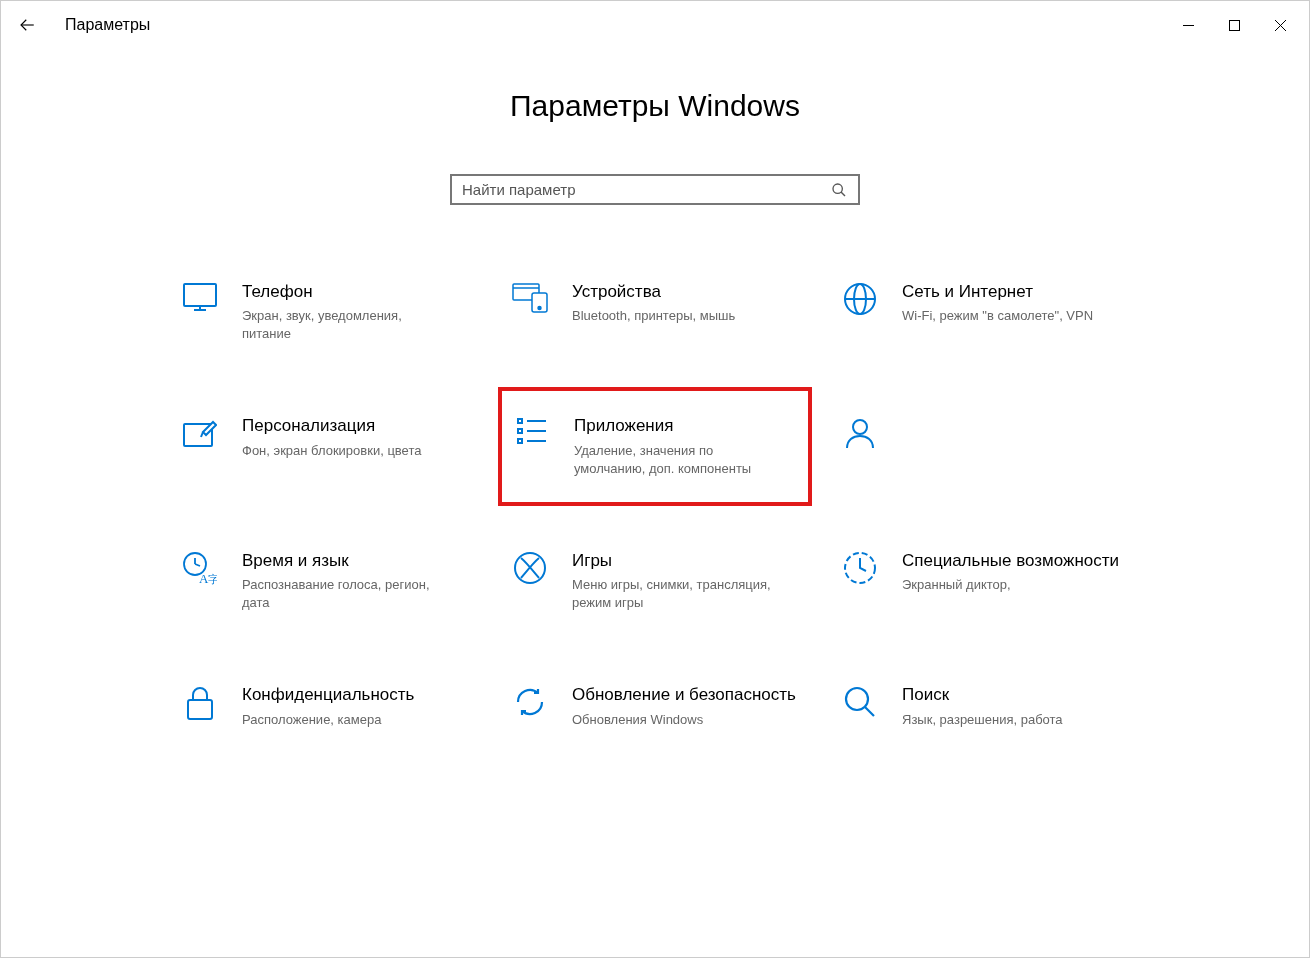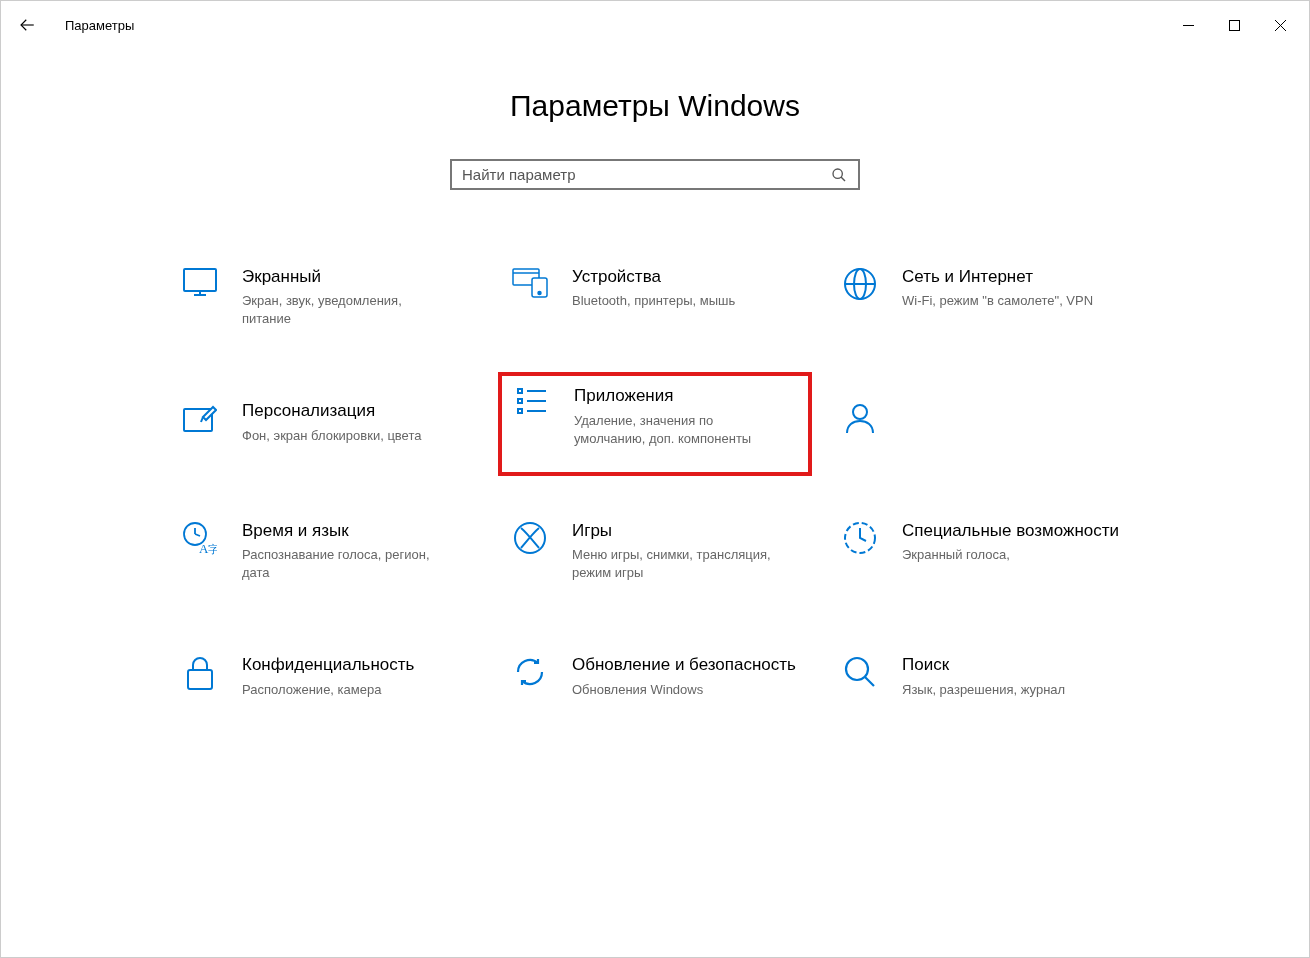"Параметры" .titlebar-label { font-size: 13px -> 16px }
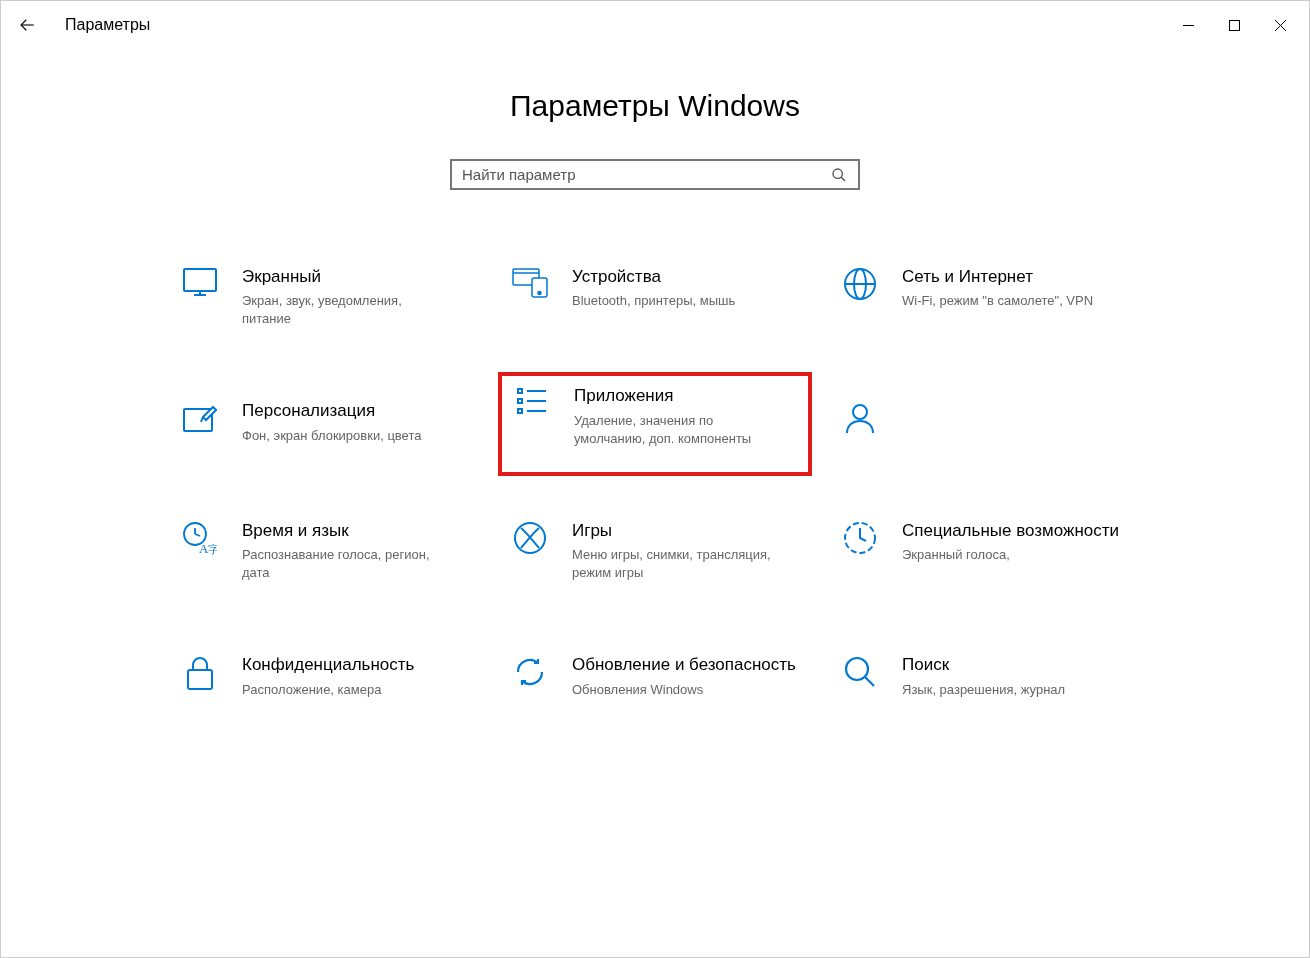"Параметры Windows" .main-heading { margin-bottom: 36px -> 51px }
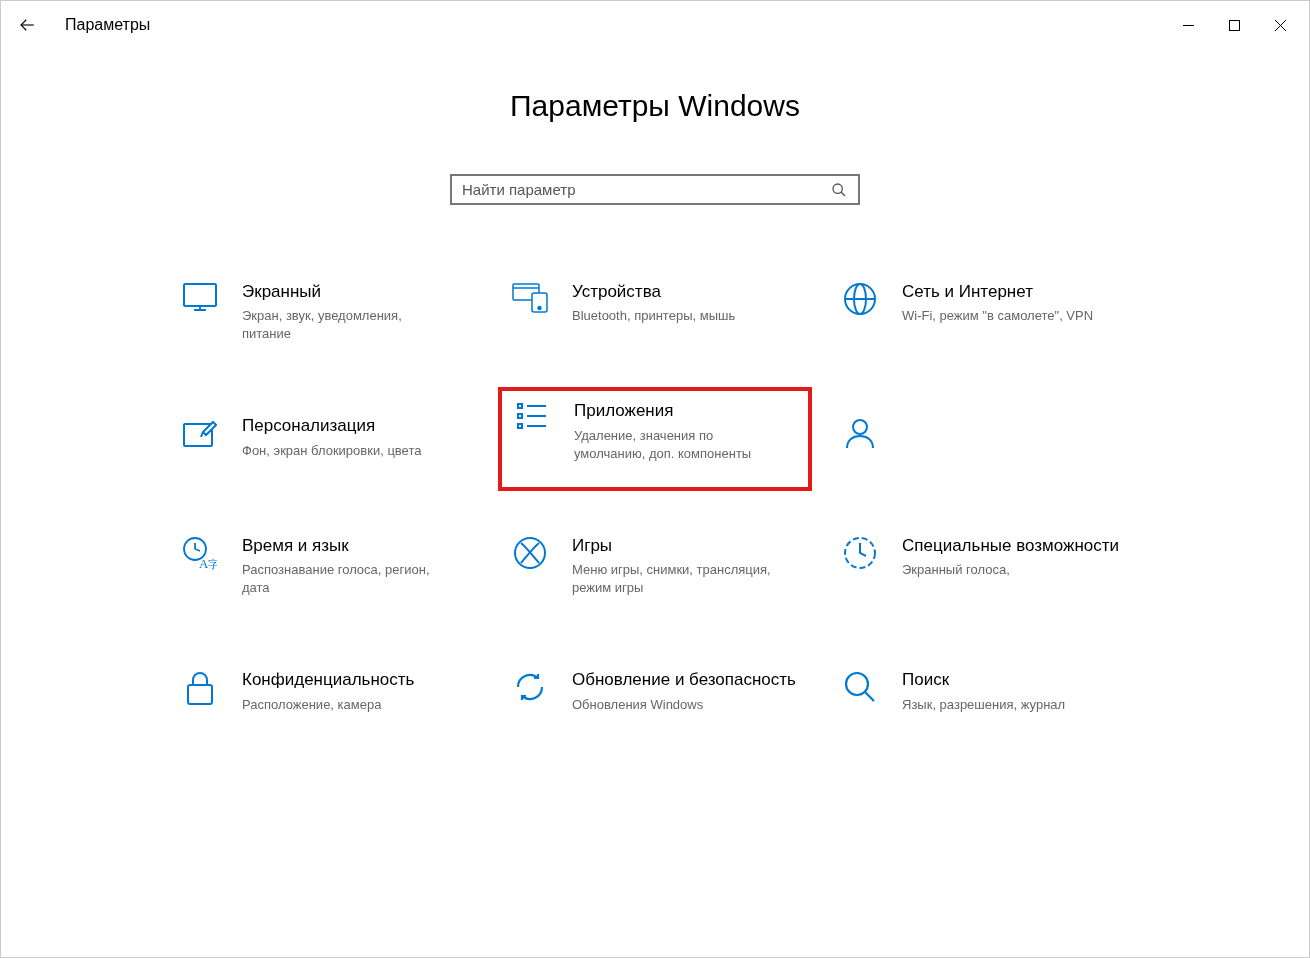"Экранный" div.tile-title { text: Экранный -> Телефон }
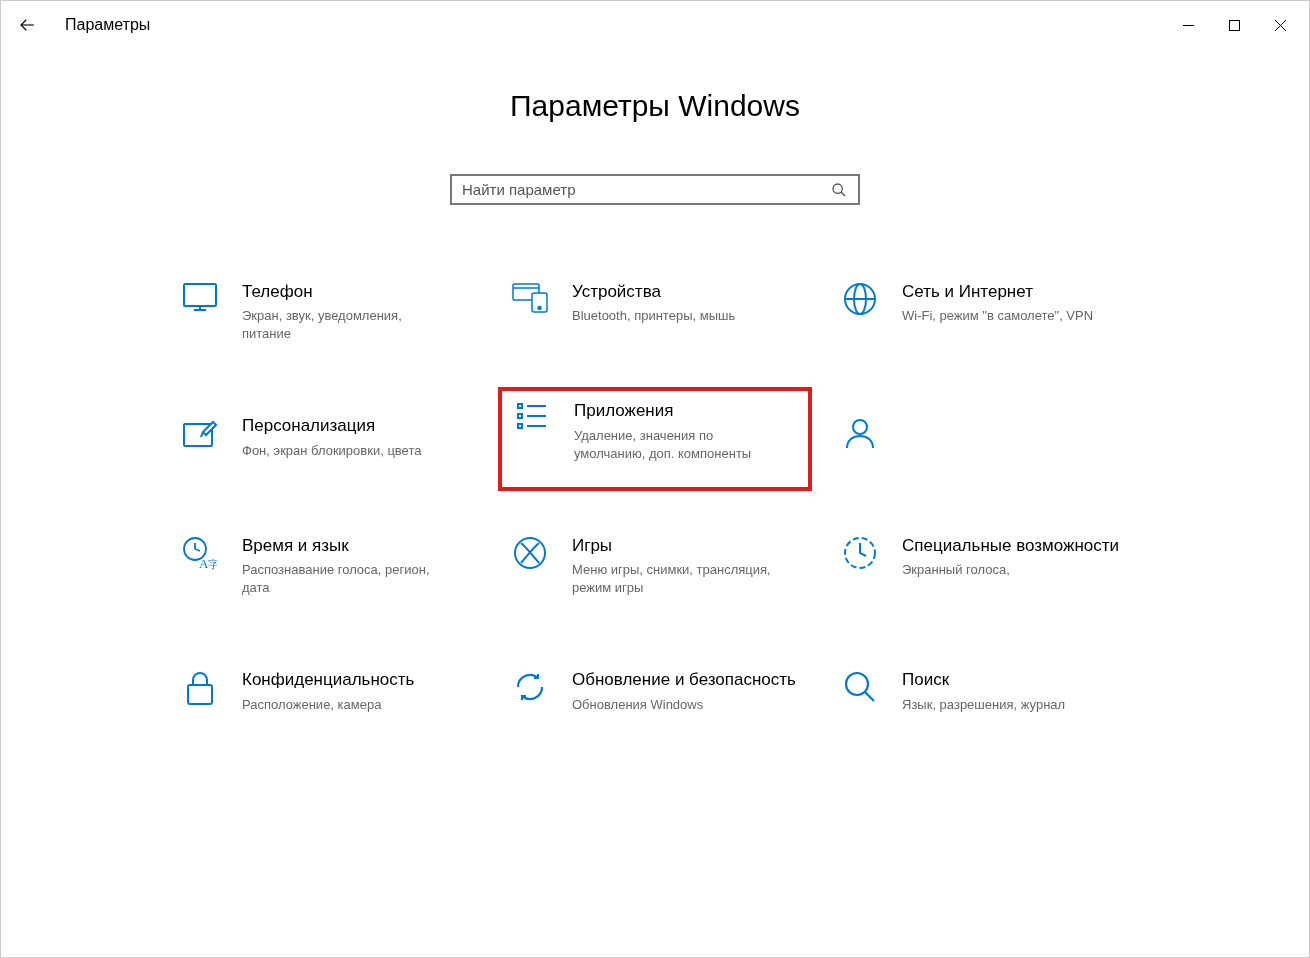"Приложения" .tile.highlighted { padding: 9px 6px 24px 6px -> 24px 6px 24px 6px }
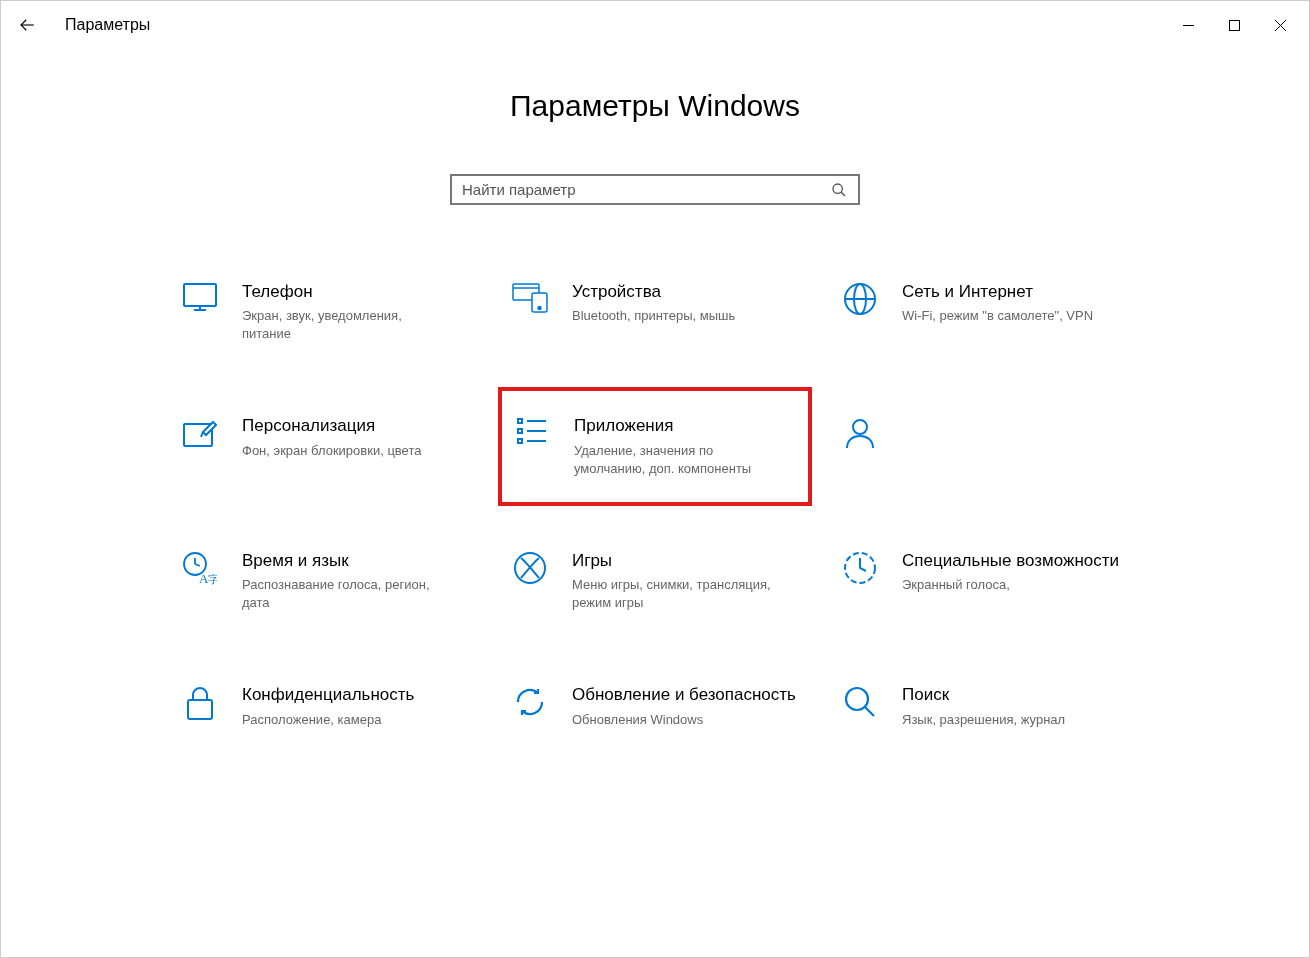"Экранный голоса," div.tile-desc { text: голоса -> диктор }
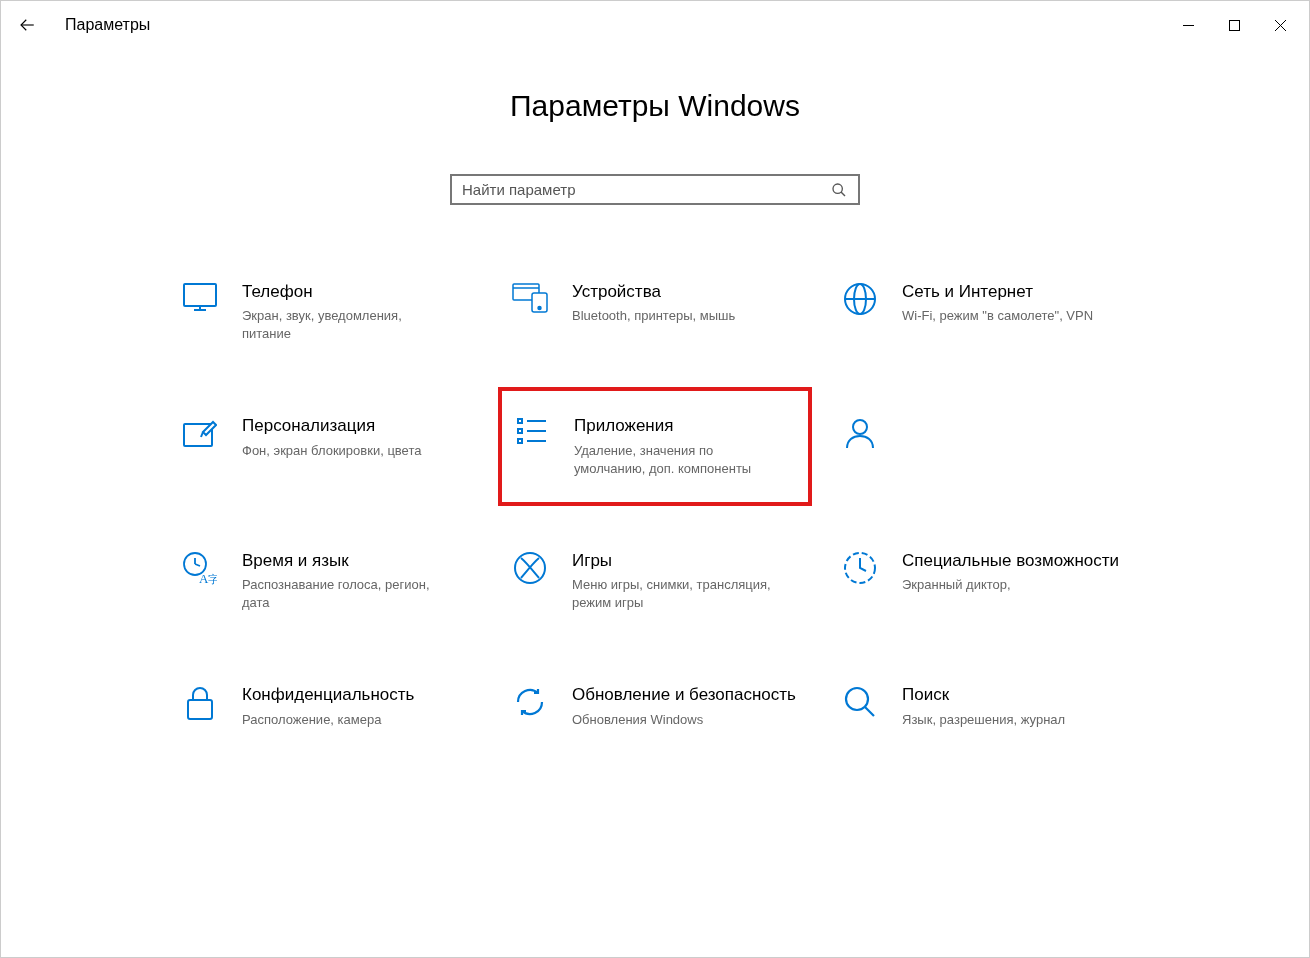"Язык, разрешения, журнал" div.tile-desc { text: журнал -> работа }
